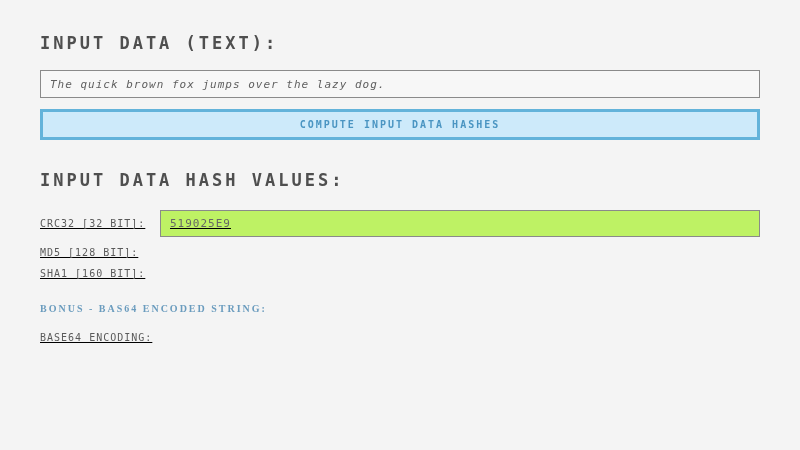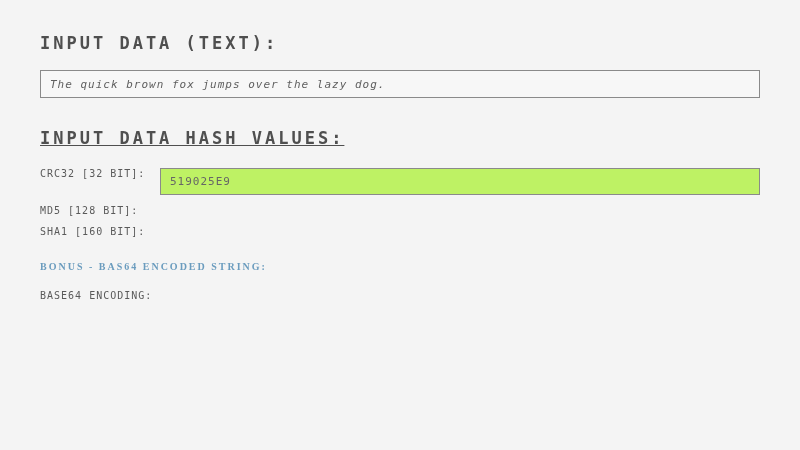"COMPUTE INPUT DATA HASHES" button.compute-btn { html: none -> <button>COMPUTE INPUT DATA HASHES</button> }
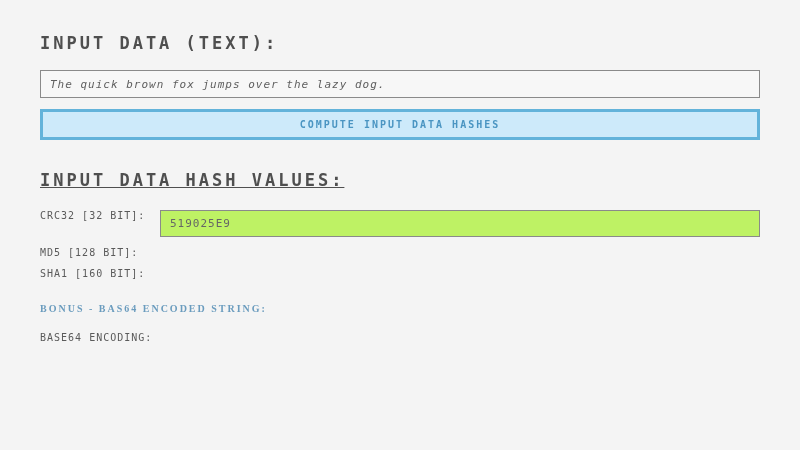"INPUT DATA HASH VALUES:" #title-hashes { text-decoration: underline -> none }
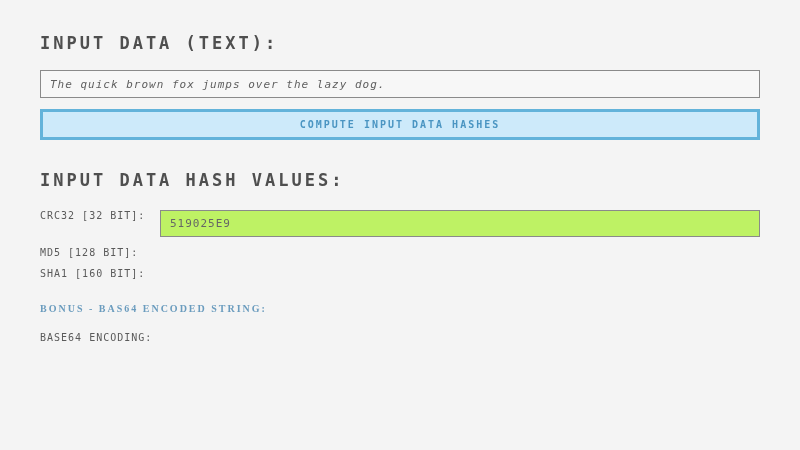"CRC32 [32 BIT]:" .hash-row { align-items: flex-start -> center; text-decoration: none -> underline }
